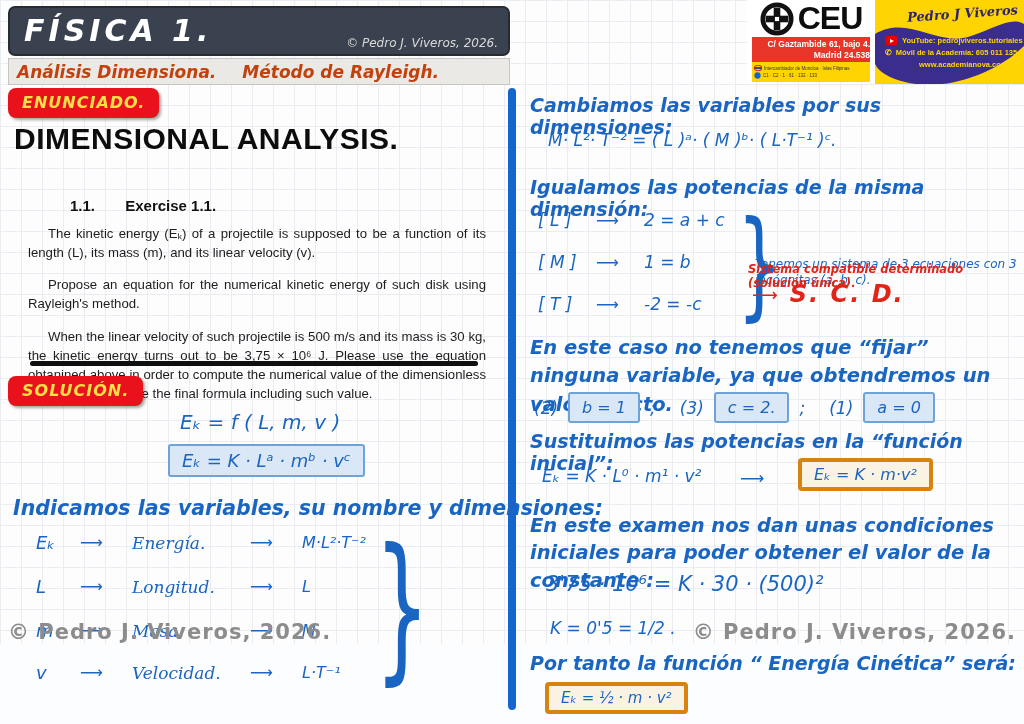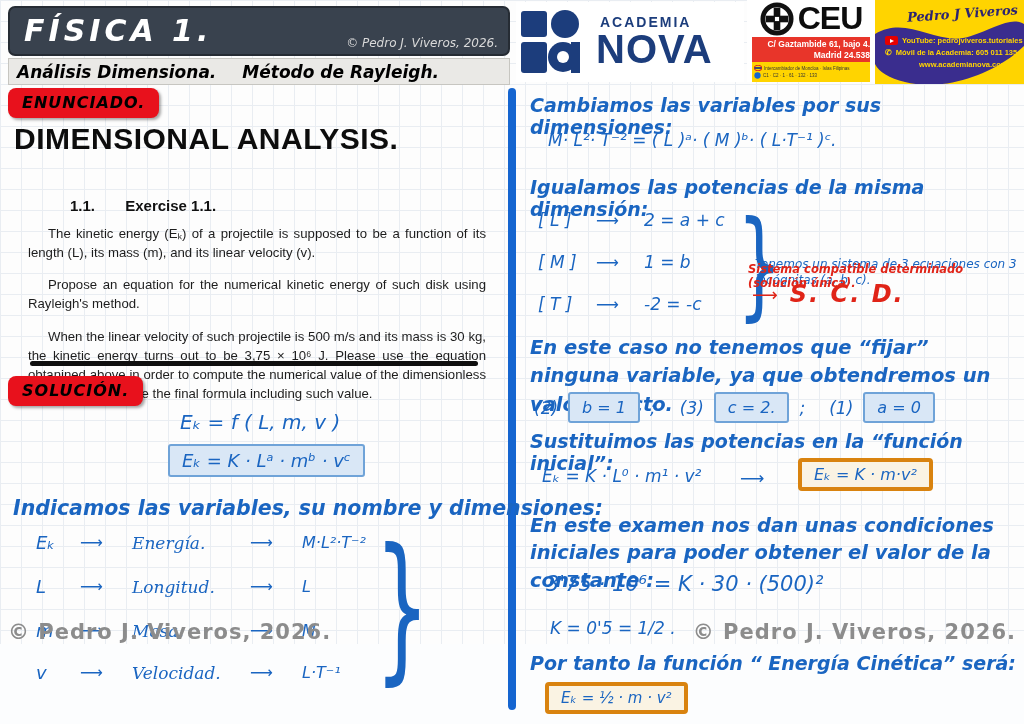"ACADEMIA" div.nova { html: <div> <svg> <rect></rect> <circle></circle> <rect></rect> <circle></circle> <rect></rect> <circle></circle> </svg> <div> <div>ACADEMIA</div> <div>NOVA</div> </div> </div> -> none }
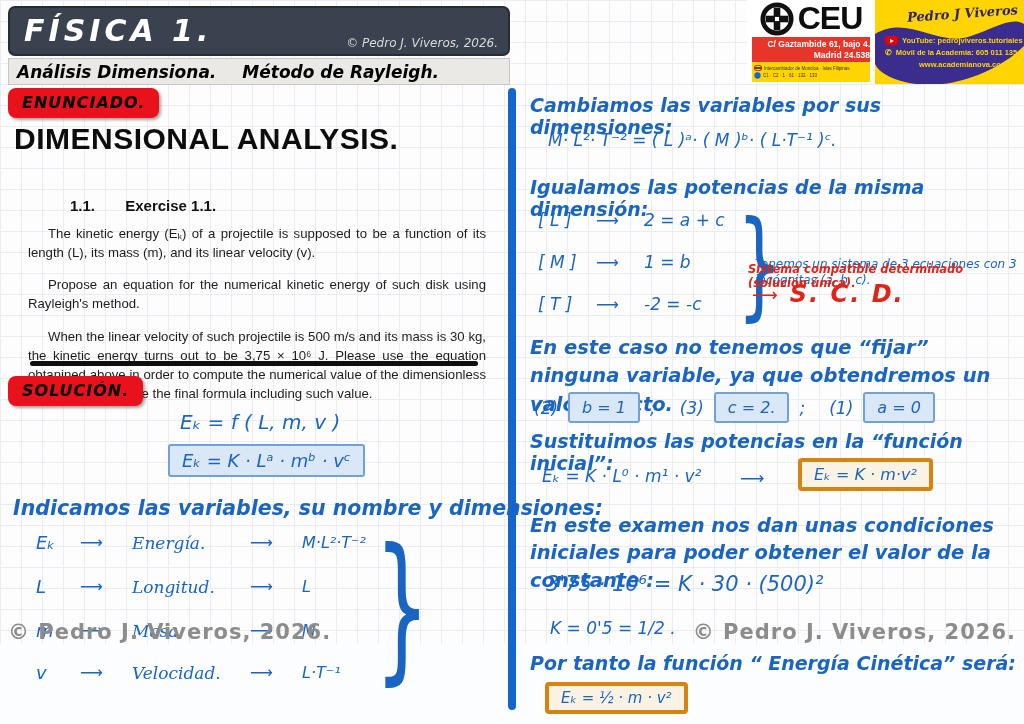"Análisis Dimensiona." .hdr-strip { color: #000000 -> #c2410c }
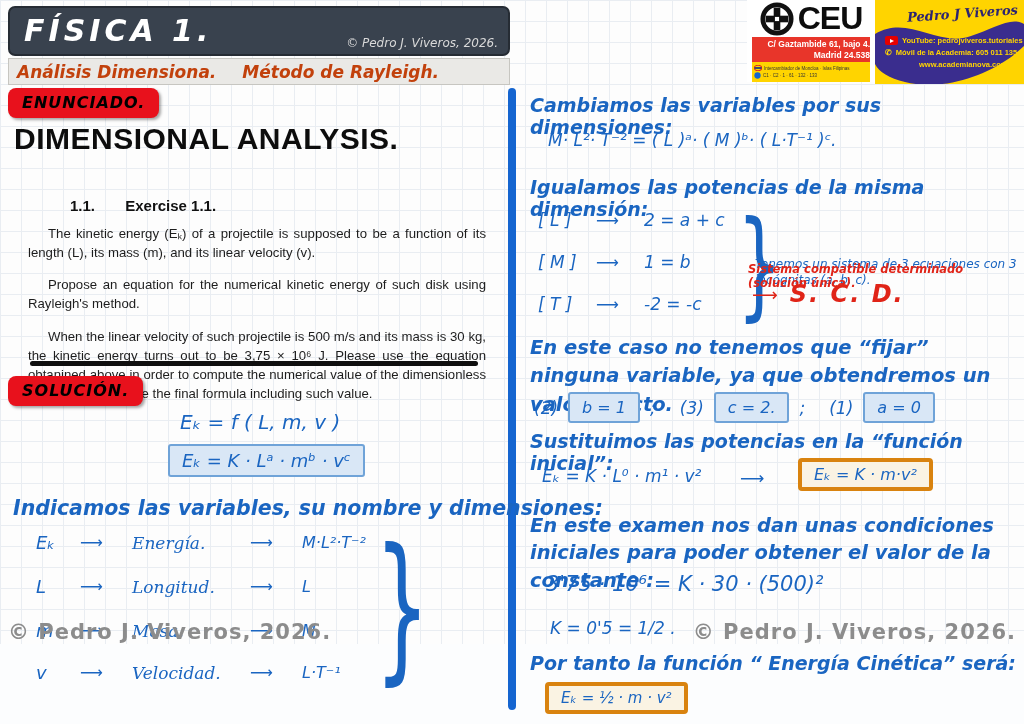"ENUNCIADO." .badge { color: #000000 -> #fde047 }
